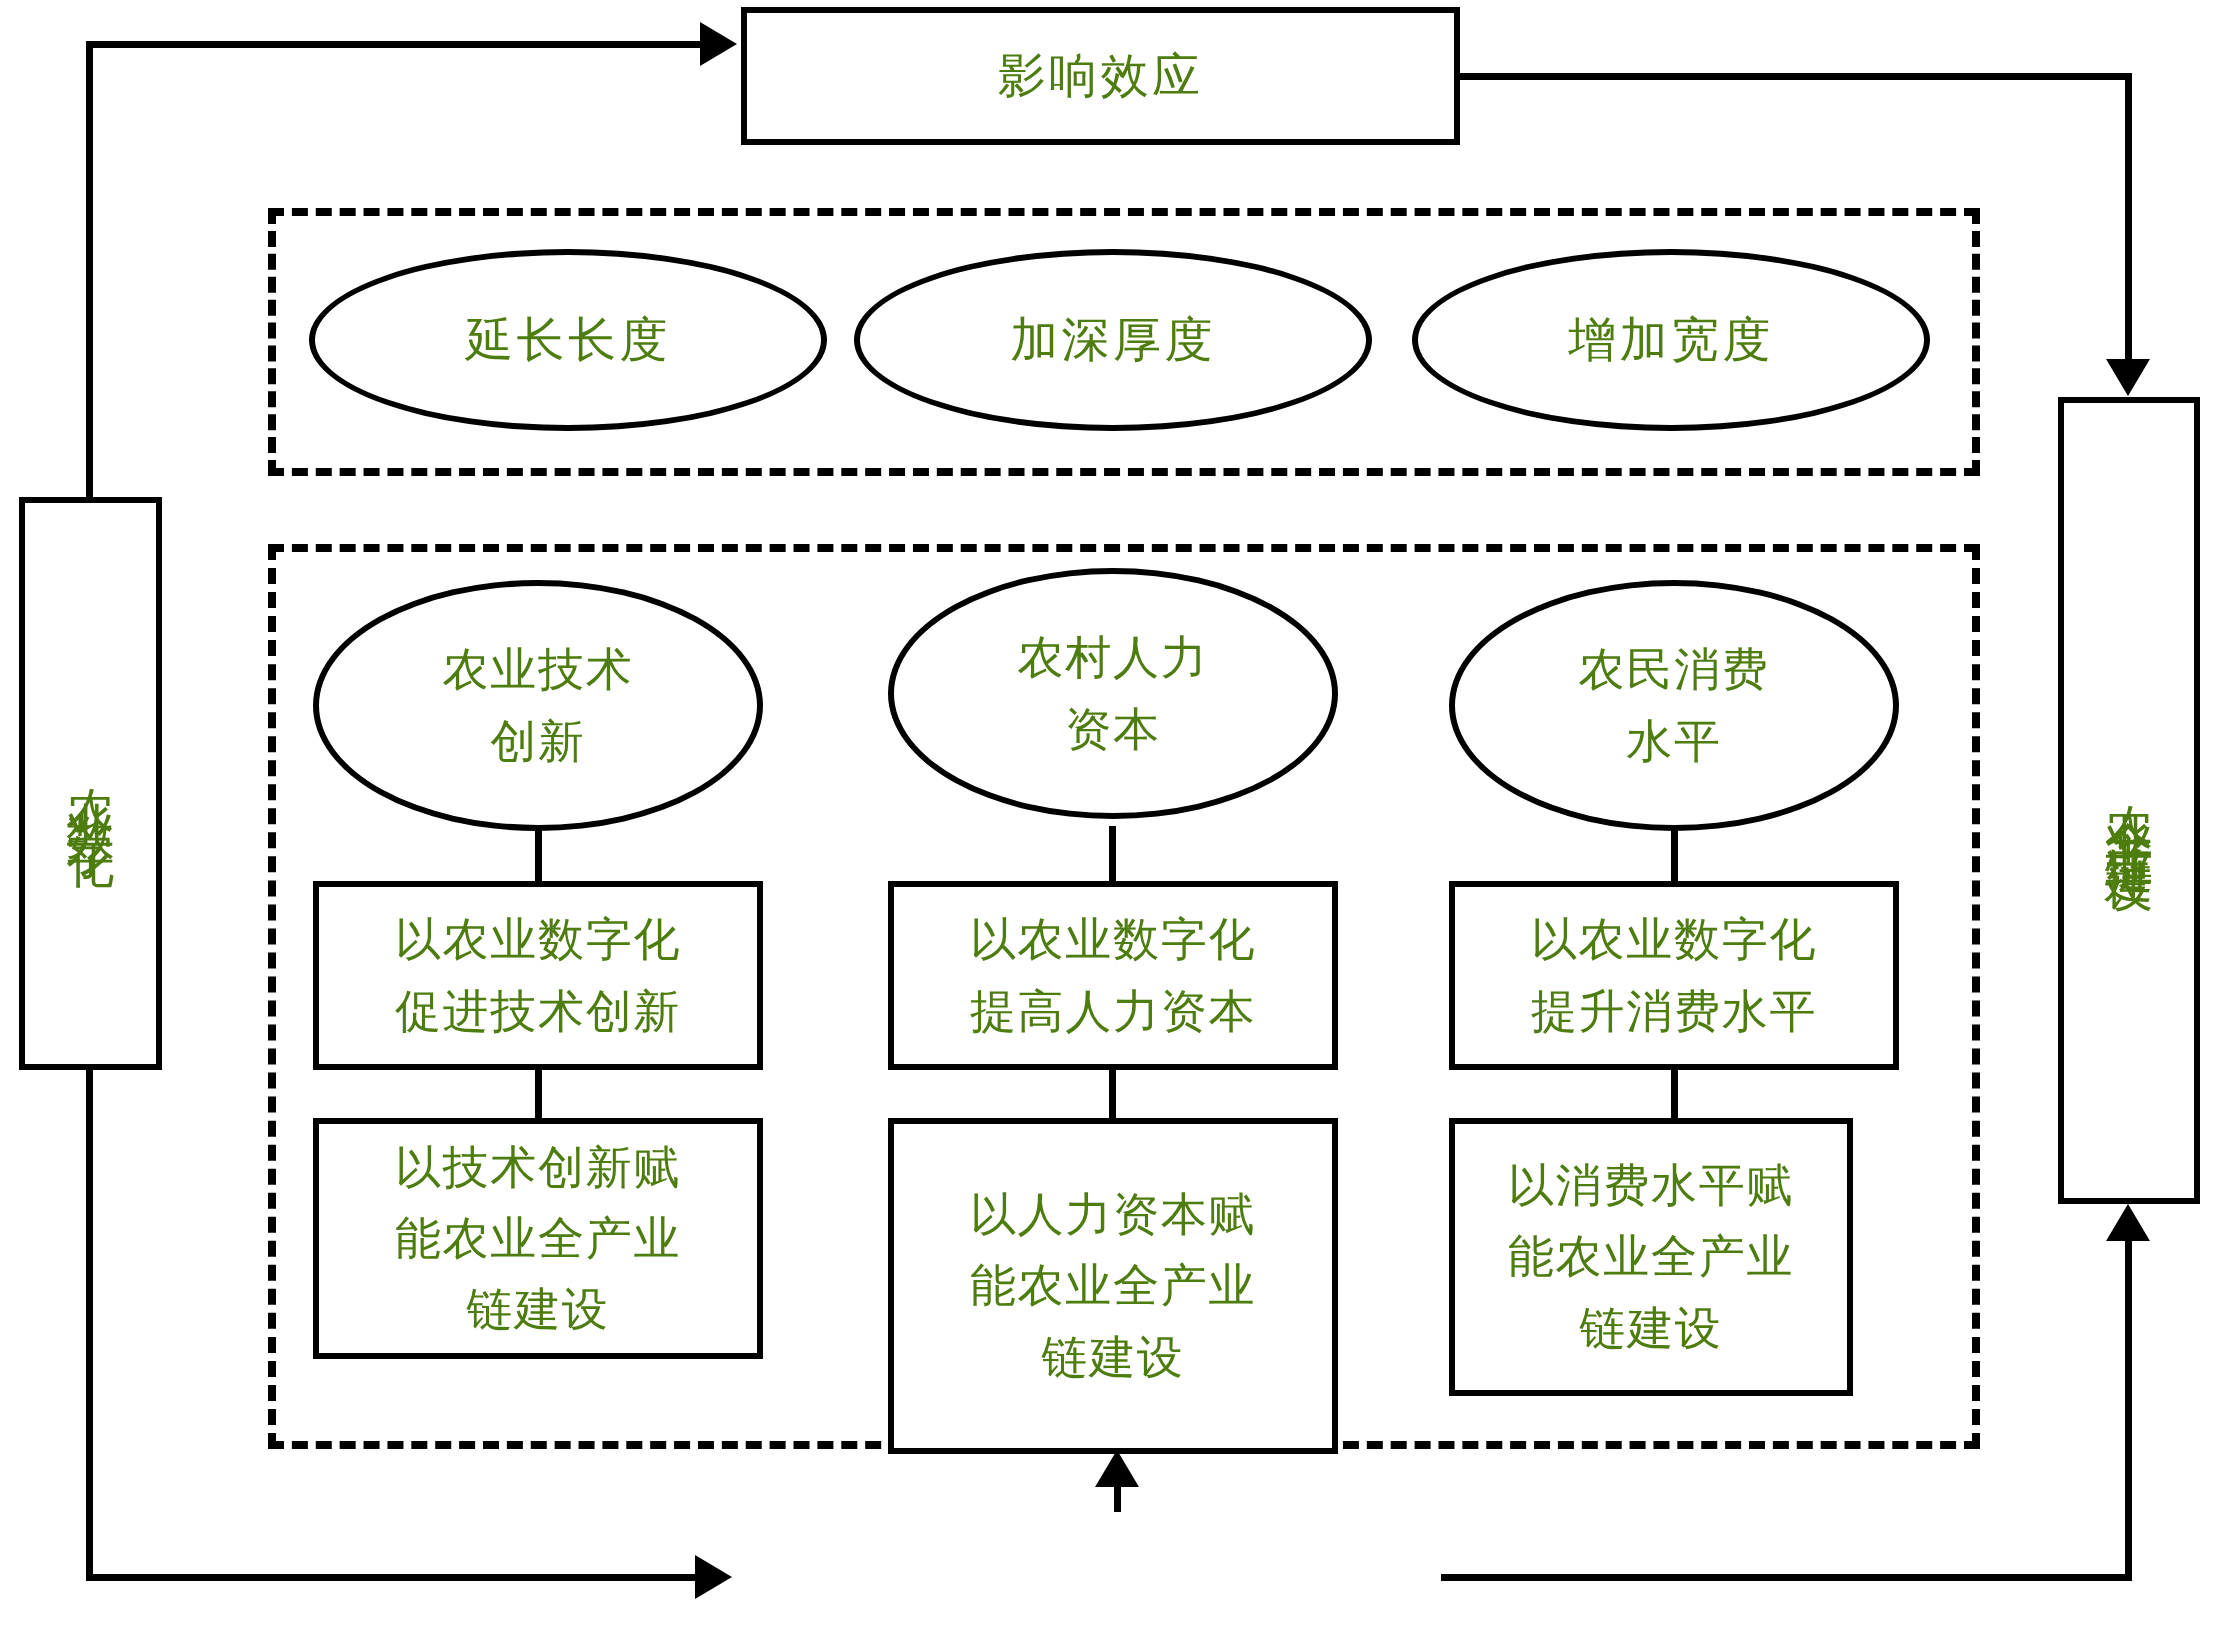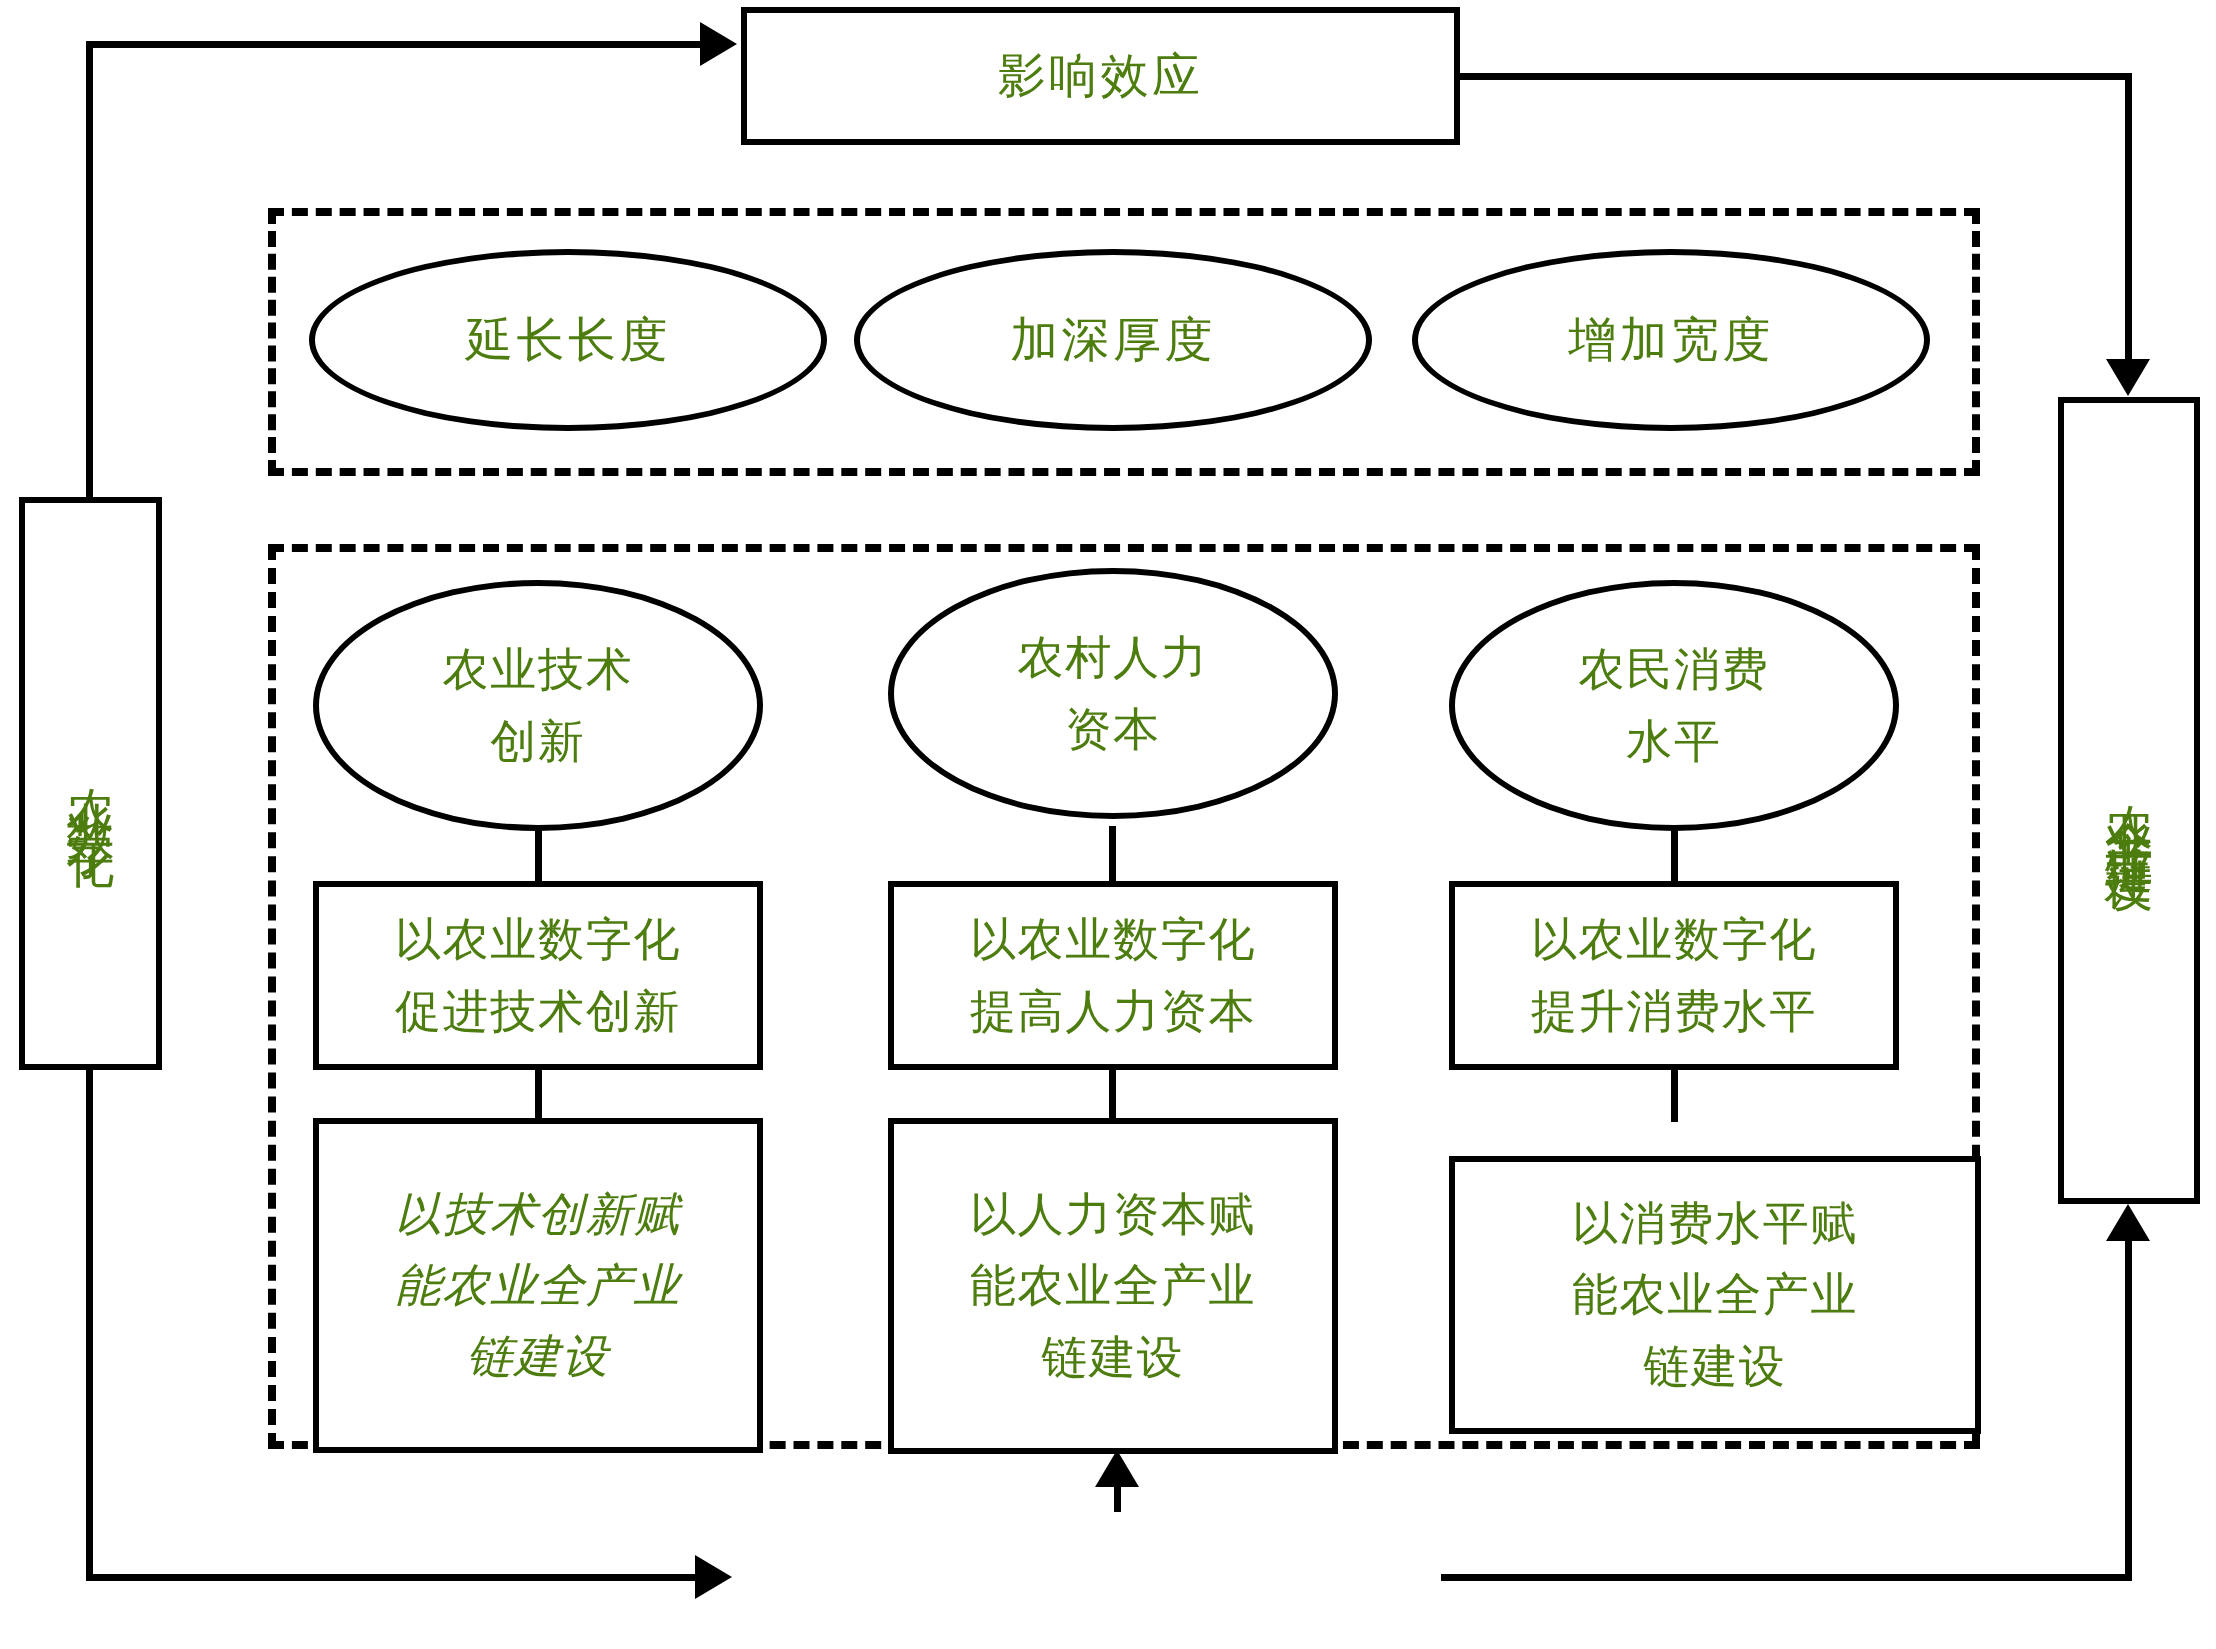"以技术创新赋" div.box { font-style: italic -> none; height: 335px -> 241px }
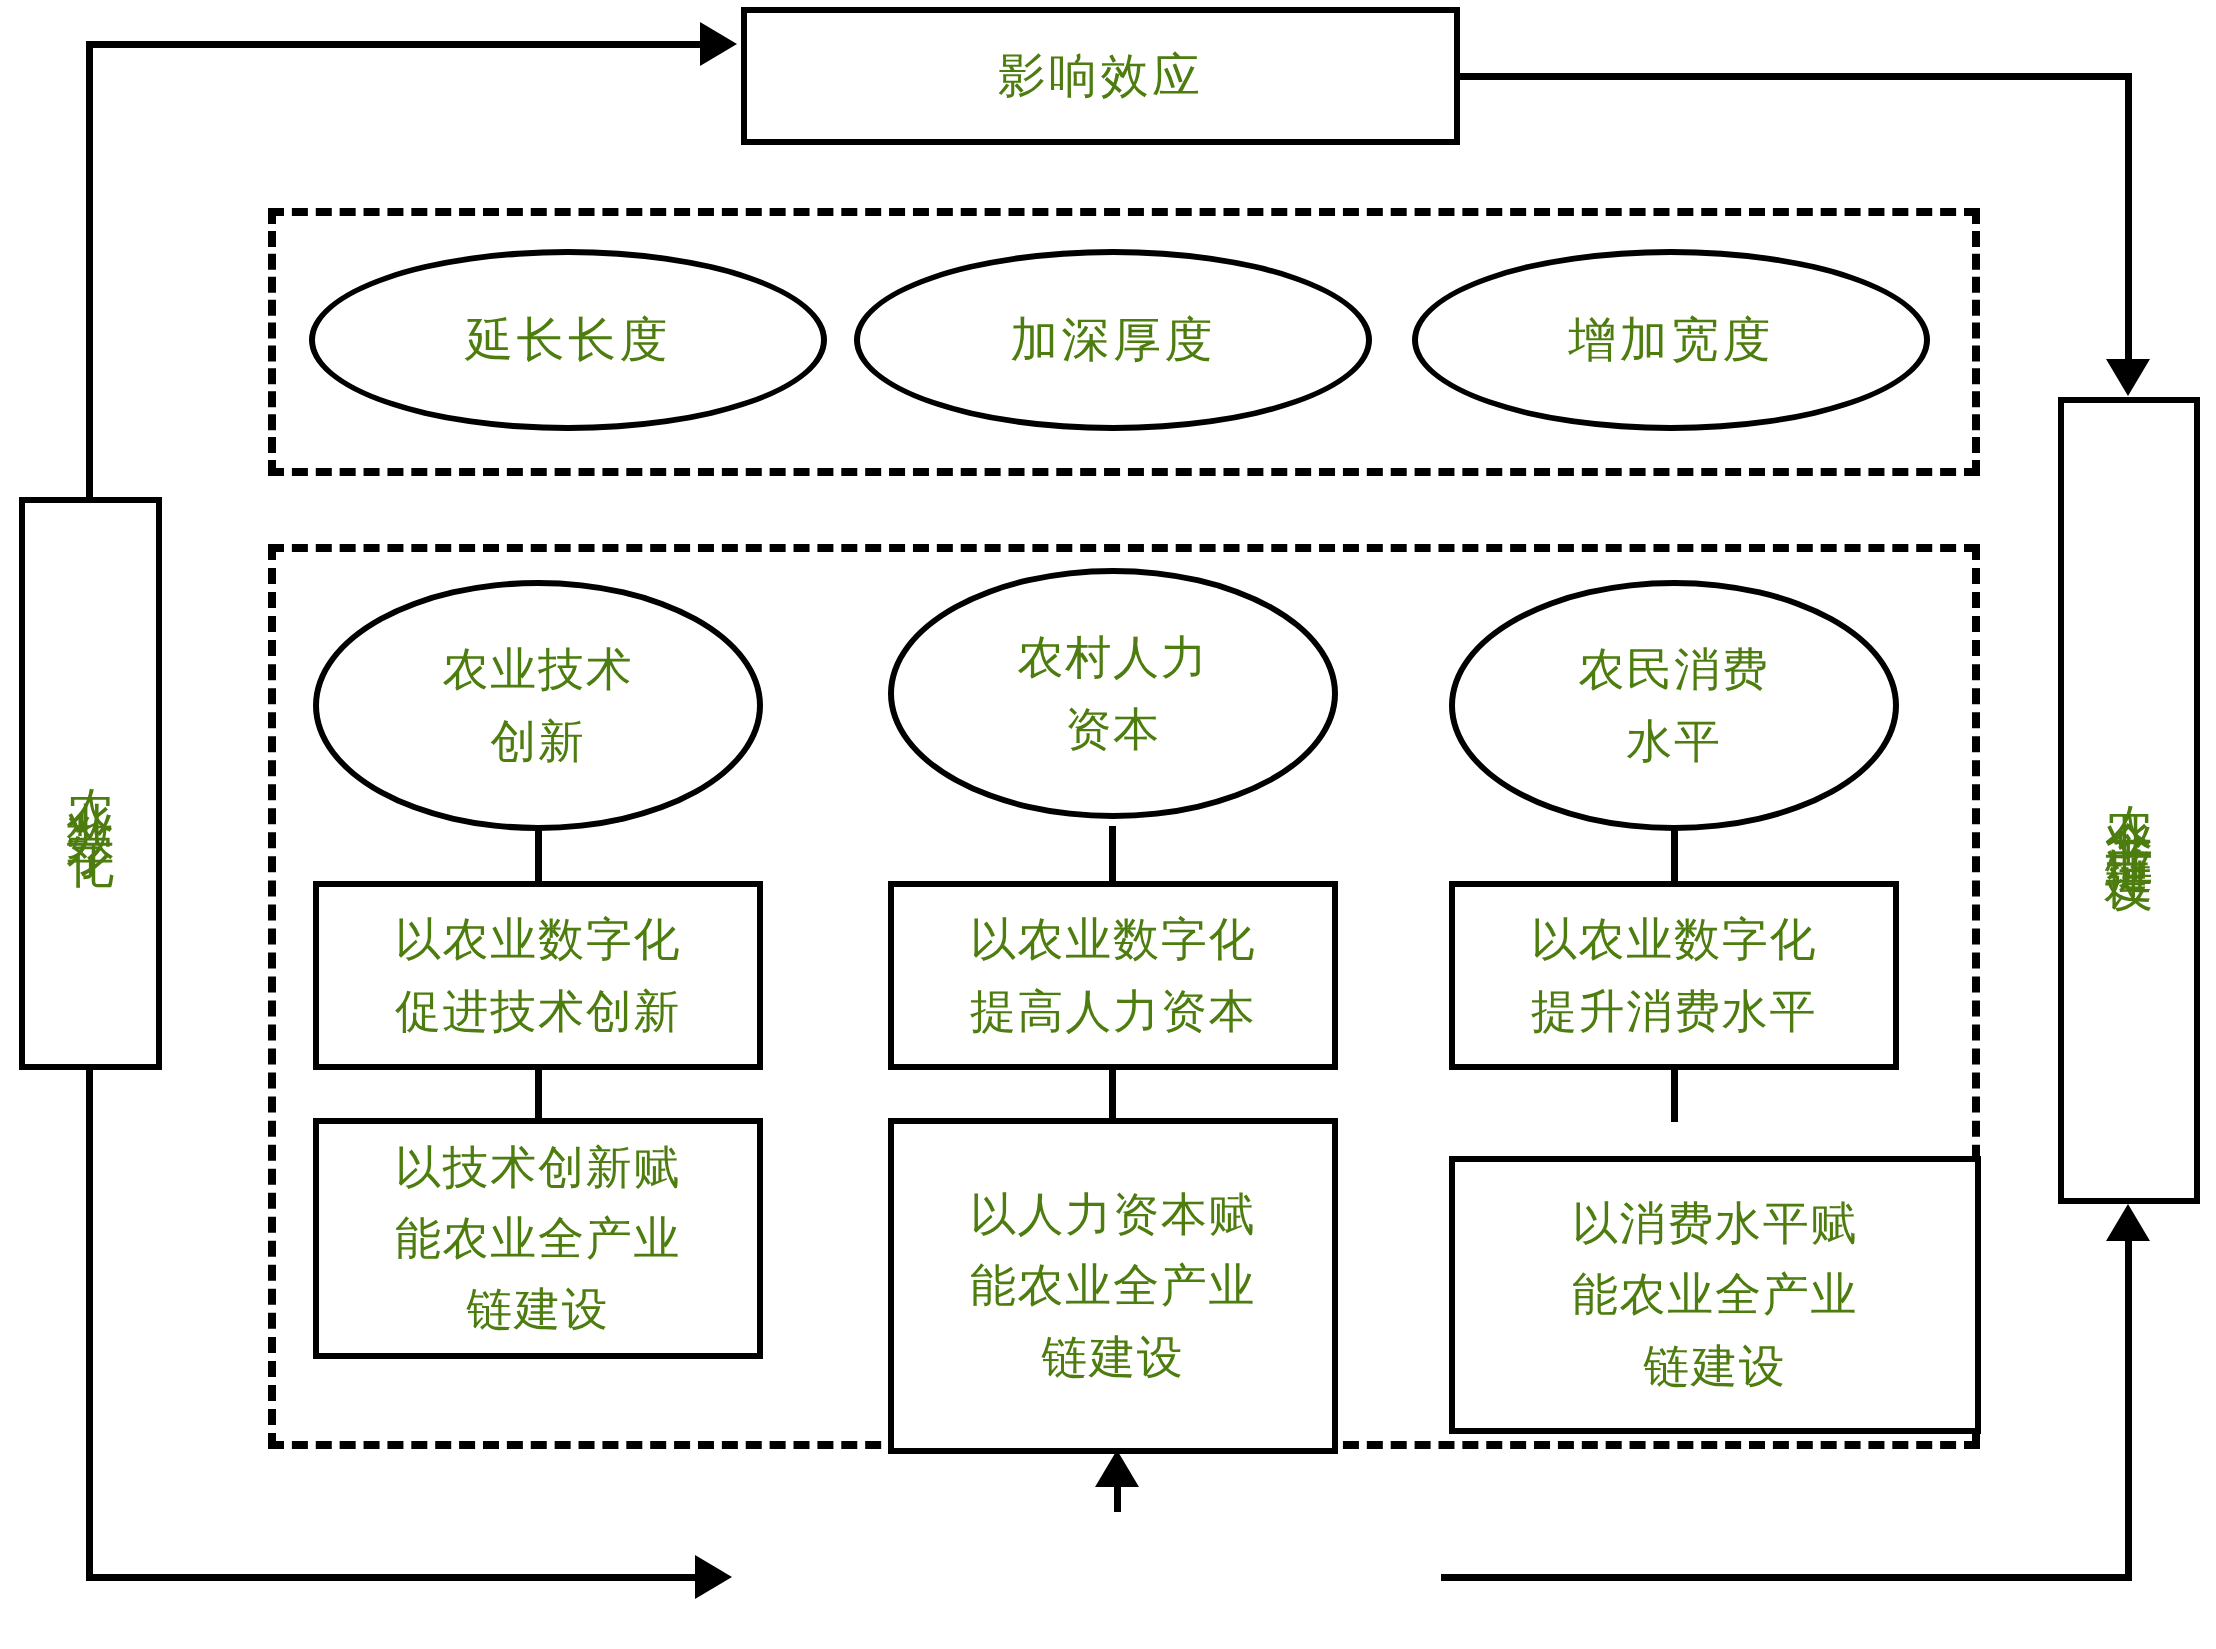"以消费水平赋" div.box { top: 1156px -> 1118px; width: 532px -> 404px }
